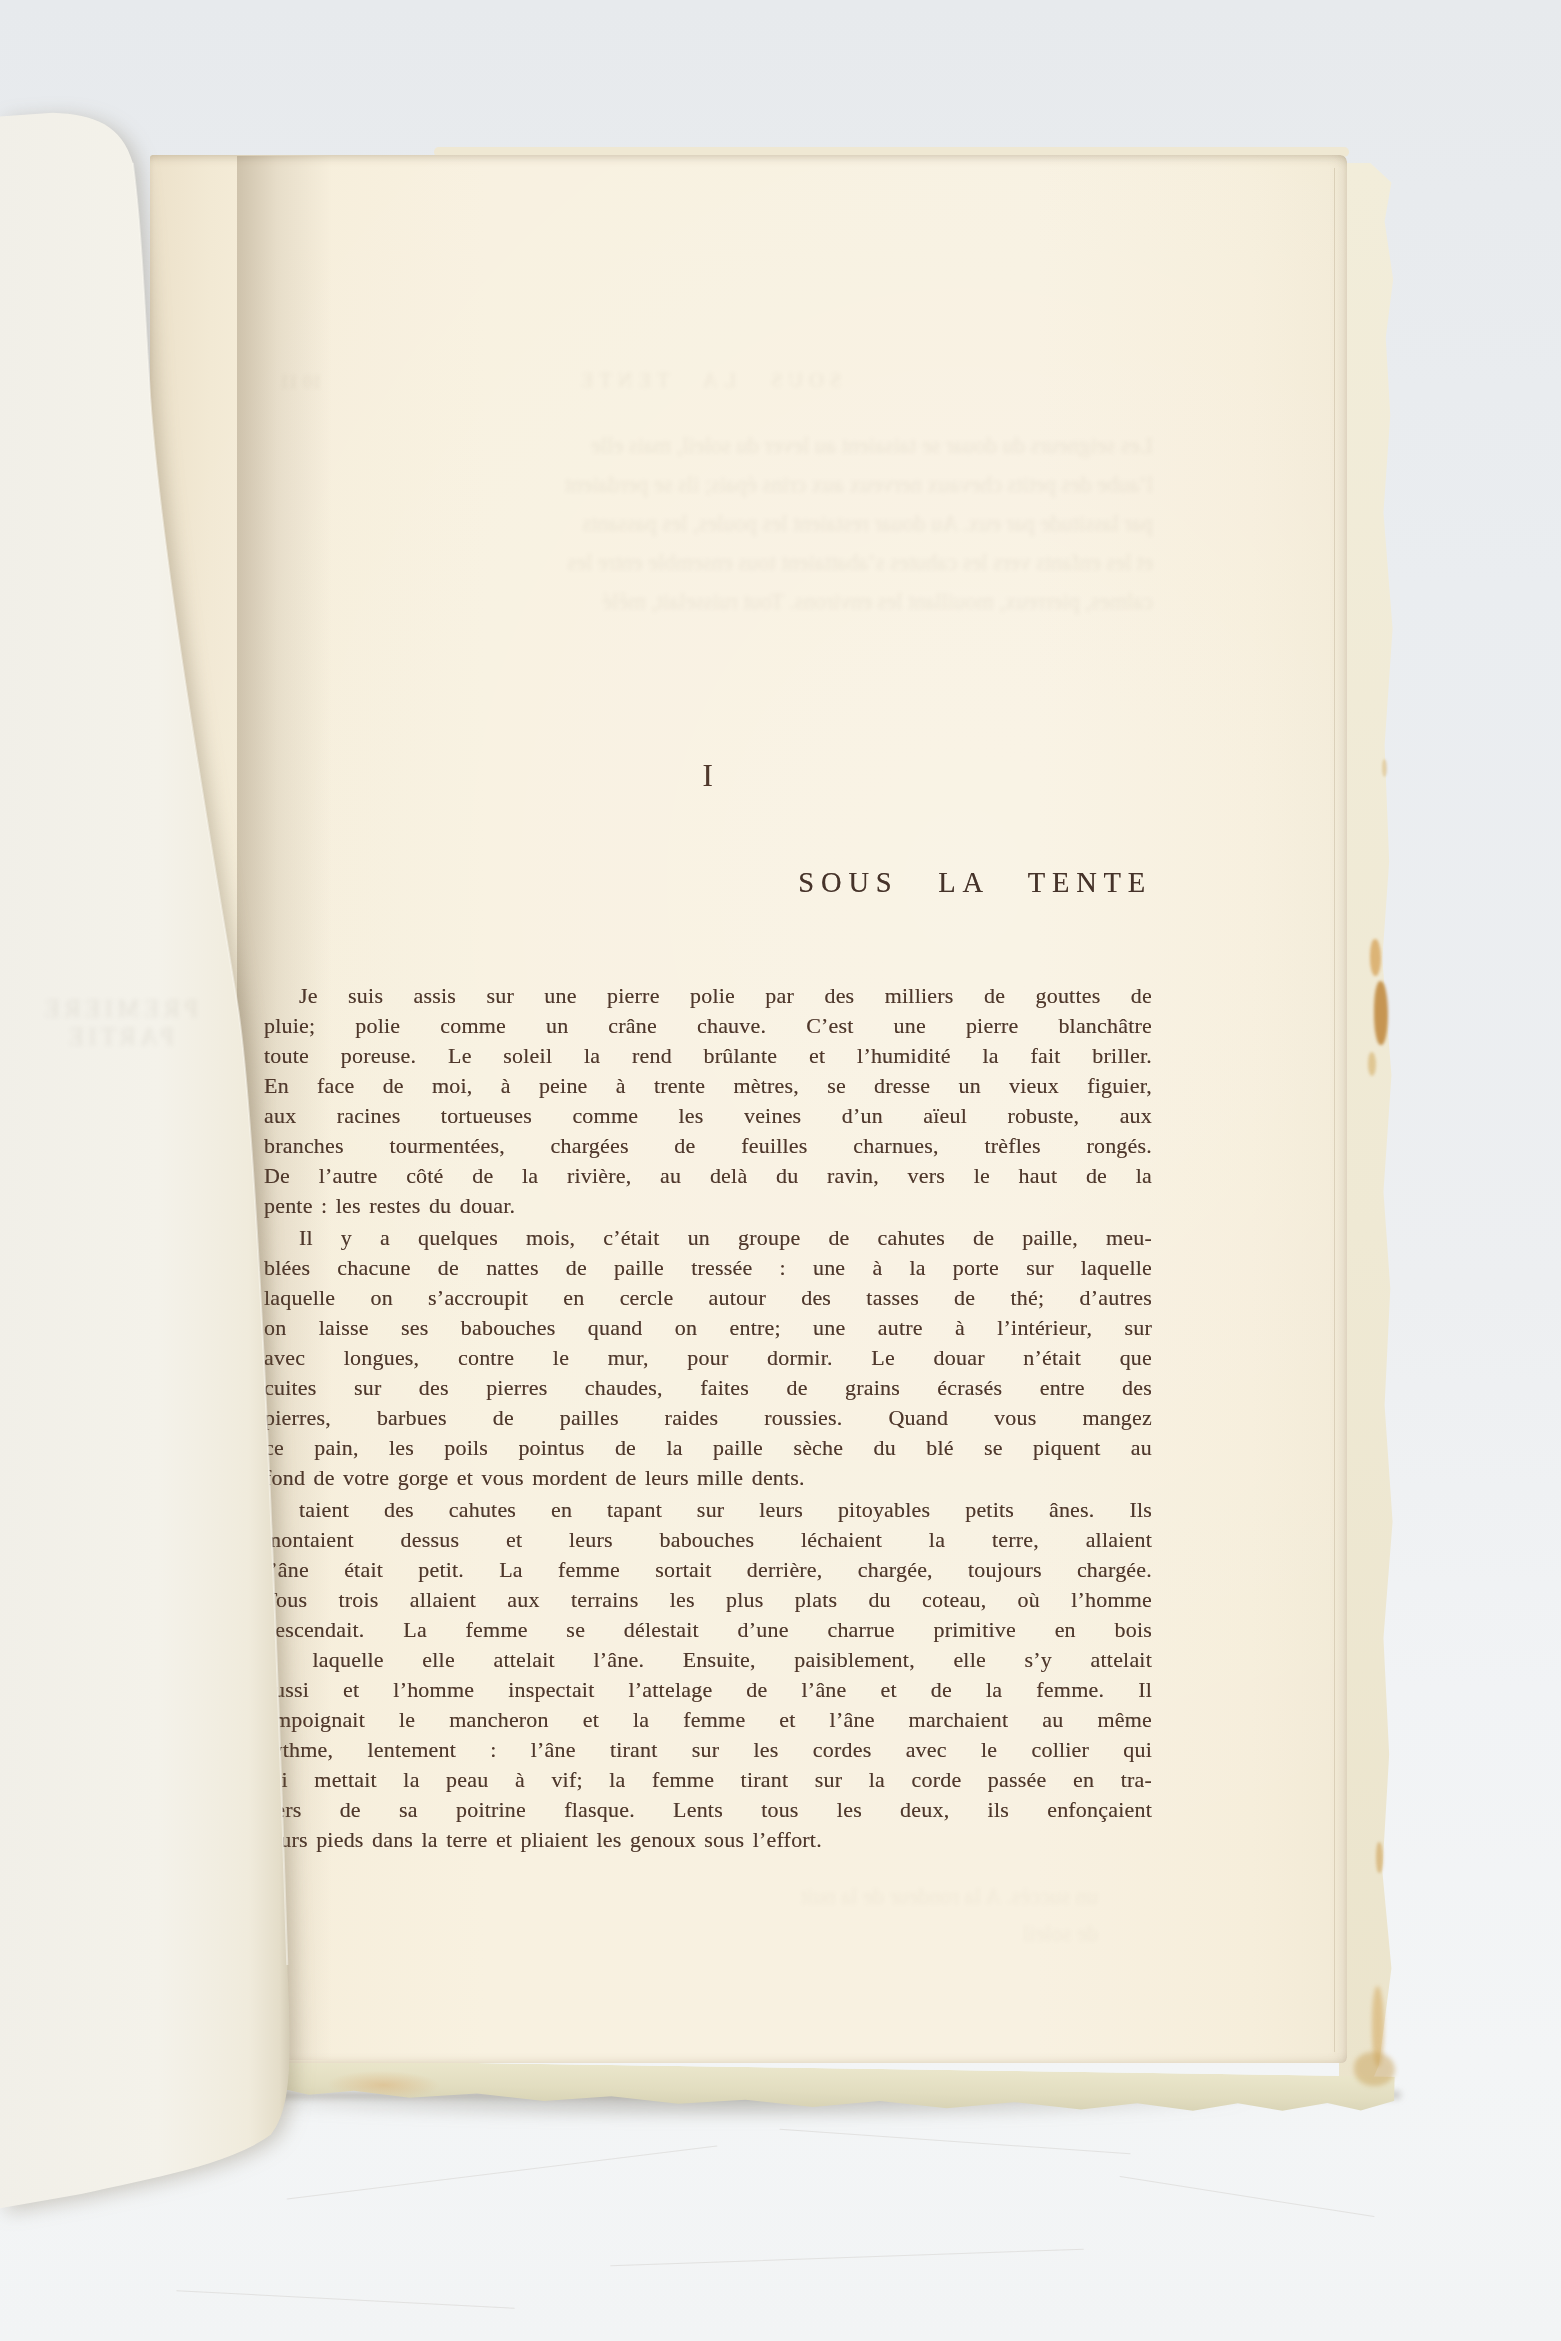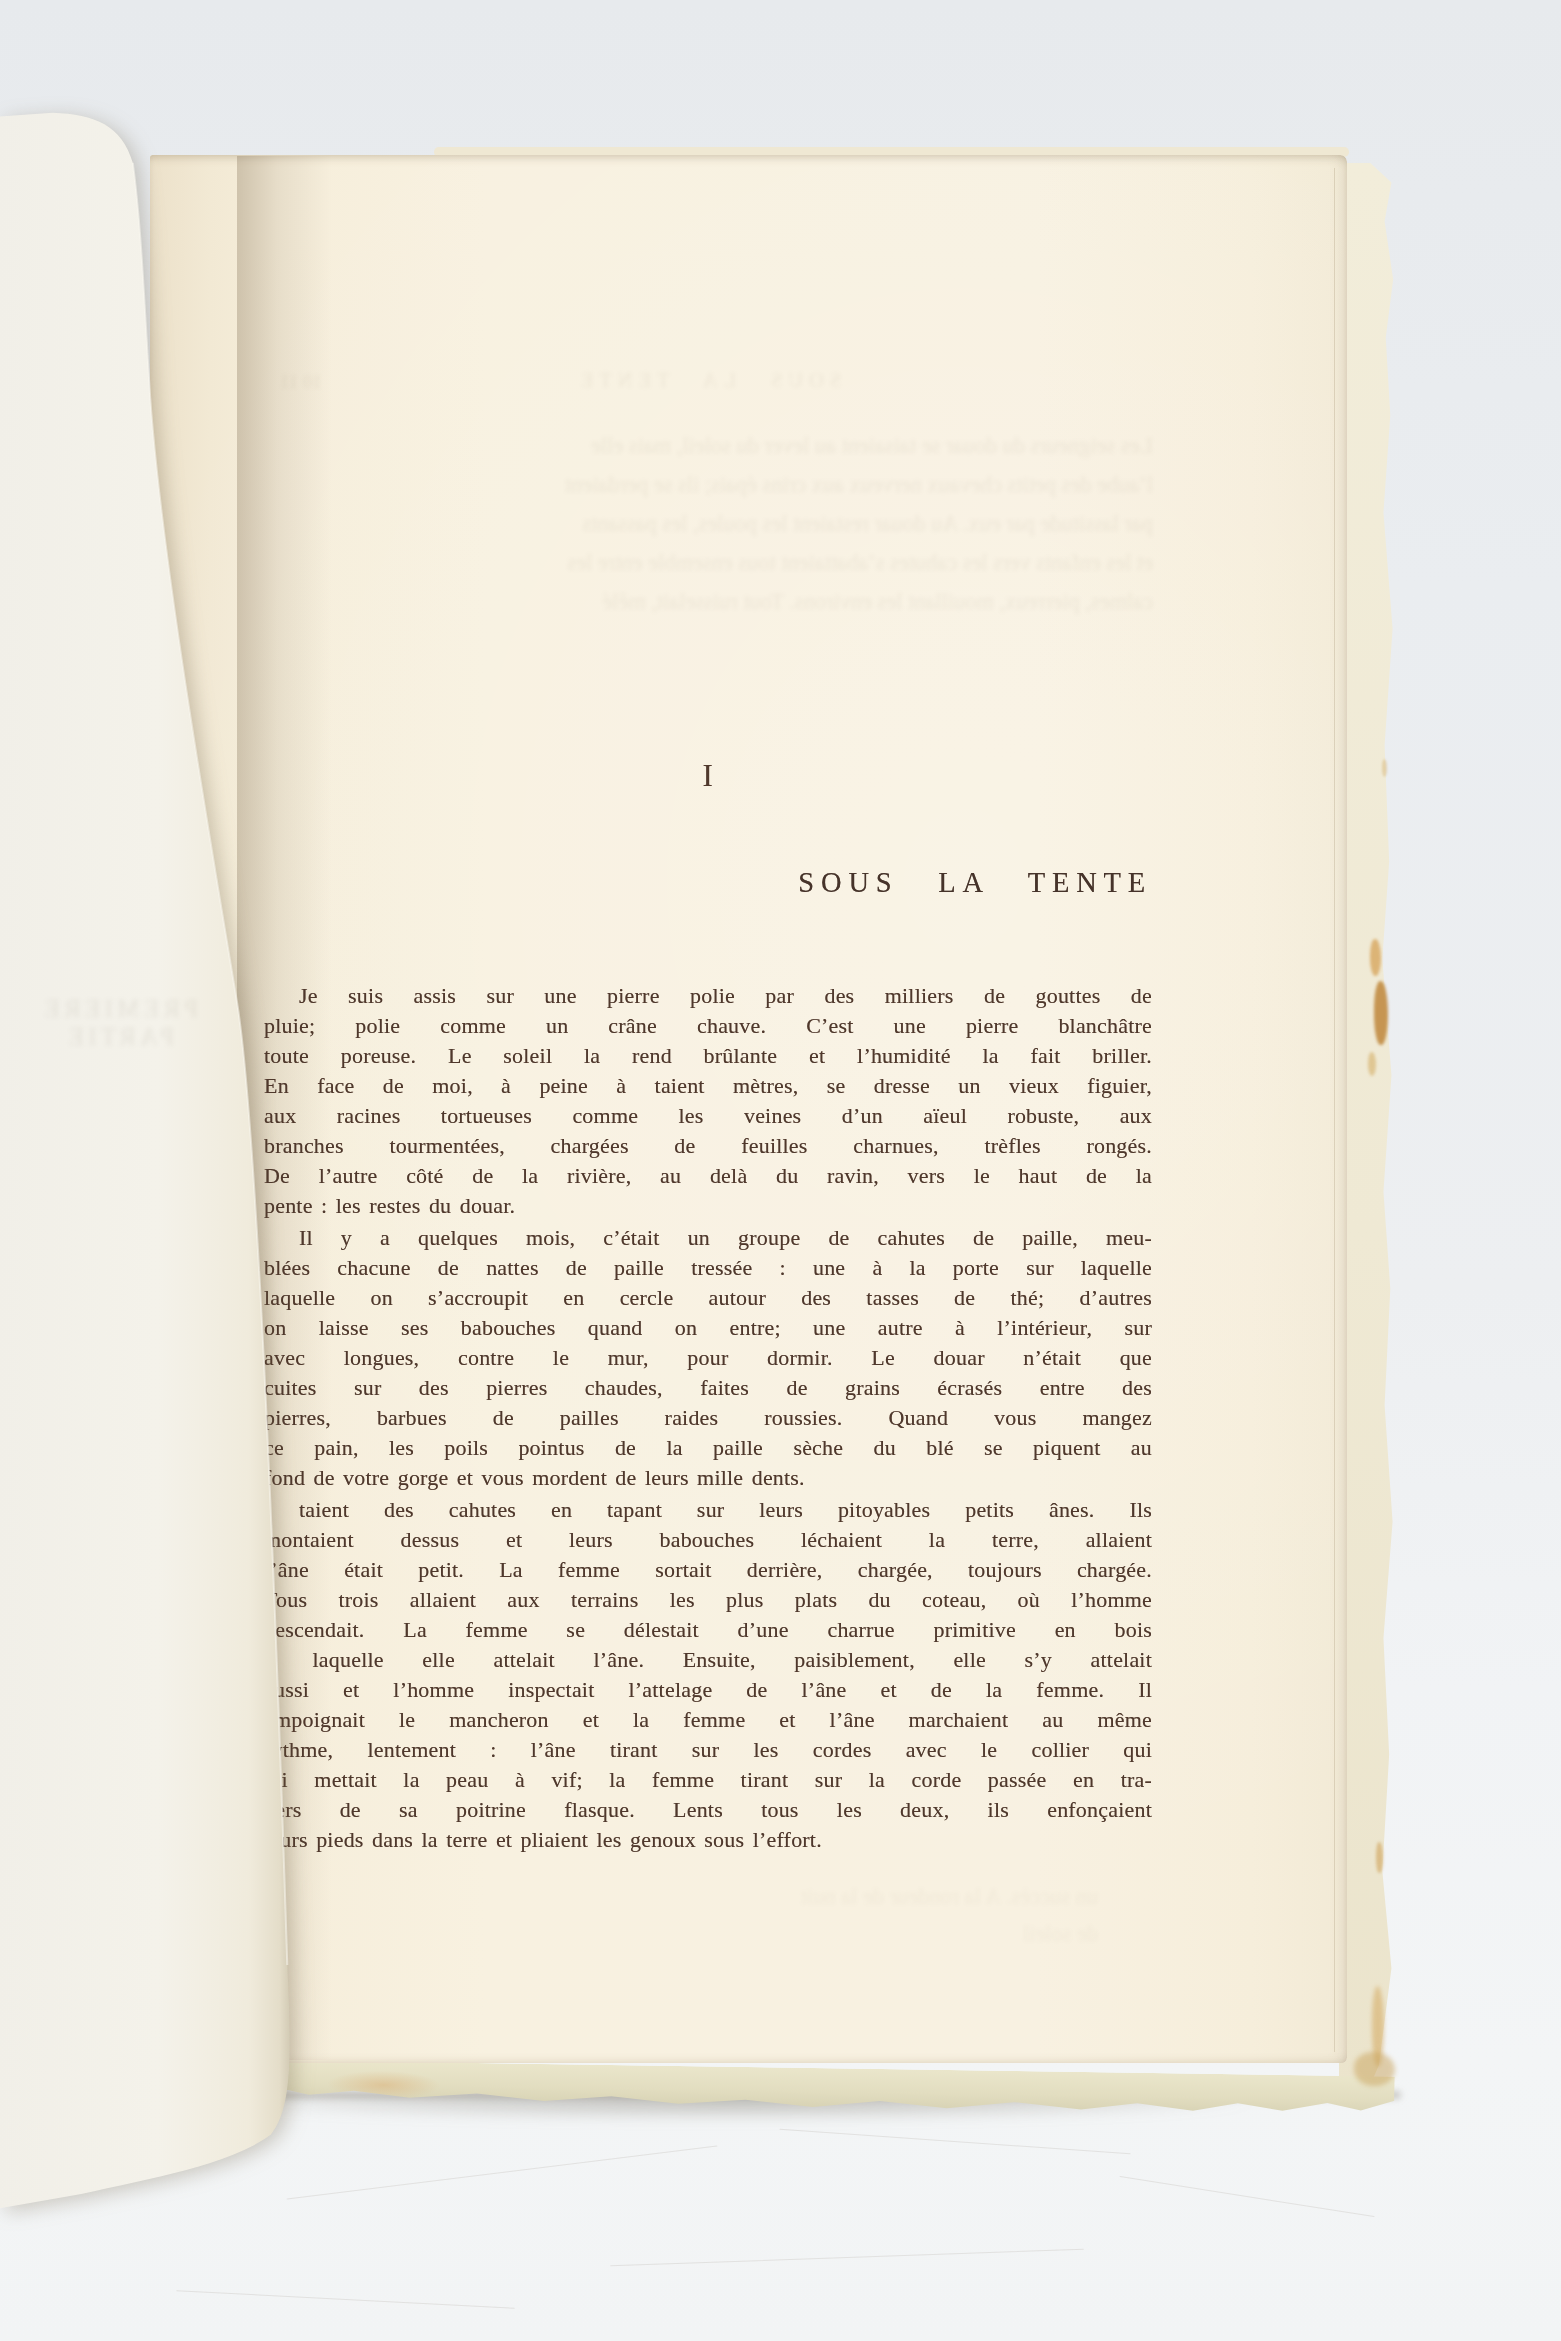"En face de moi, à" div.line { text: taient -> trente }
